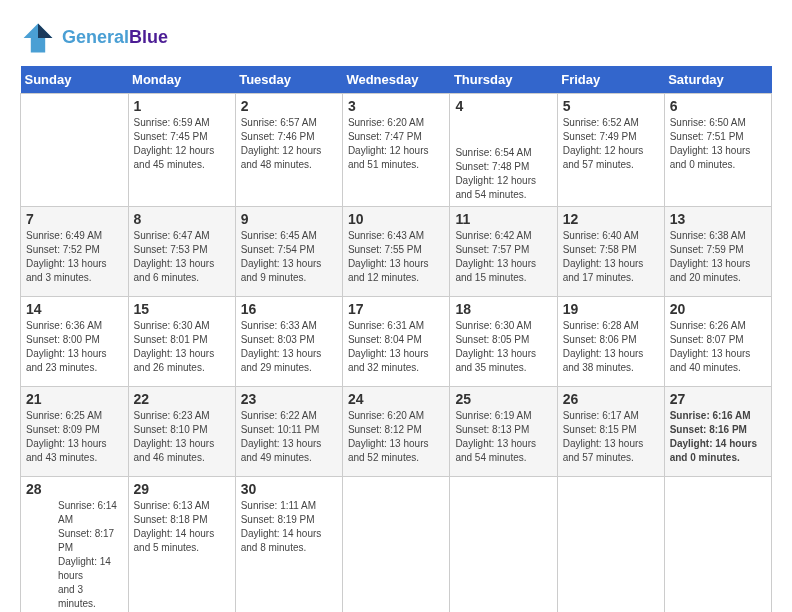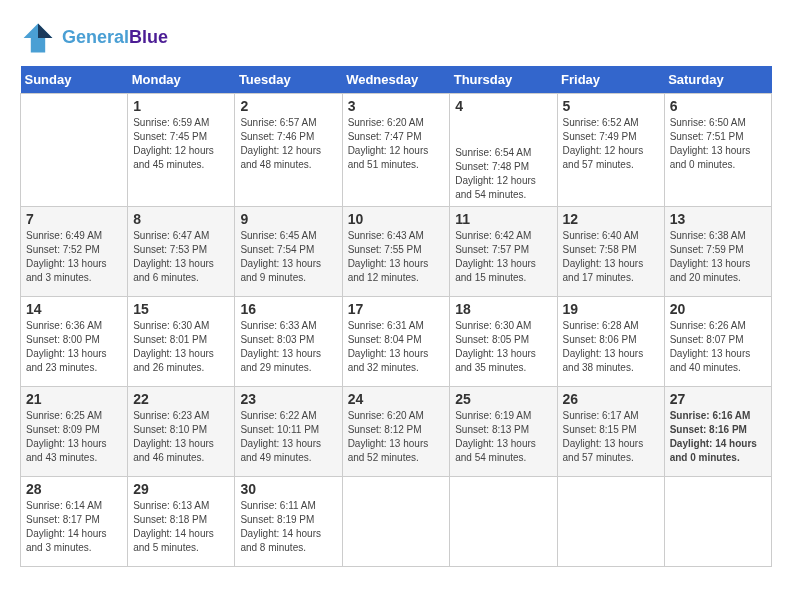"Sunrise: 6:14 AM" div.day-info { margin-left: none -> 32px }
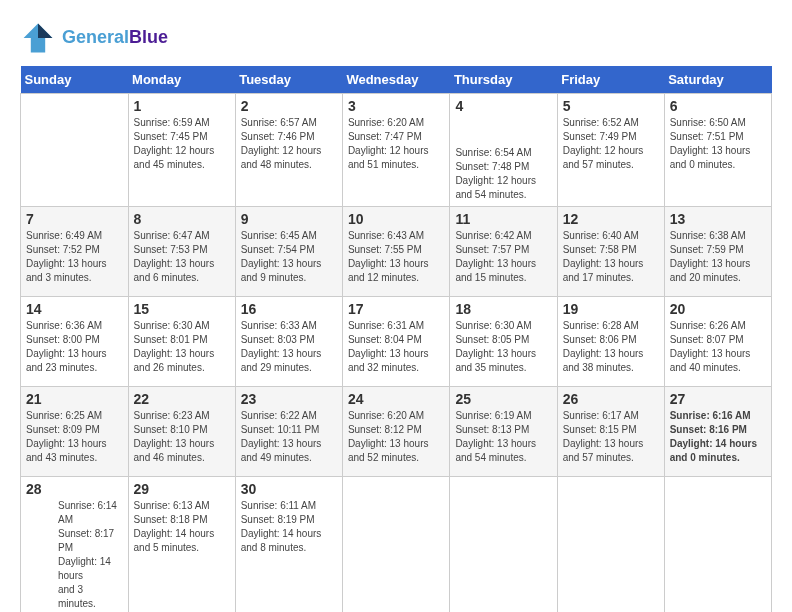"Sunrise: 6:11 AM" div.day-info { text: 6:11 -> 1:11 }
